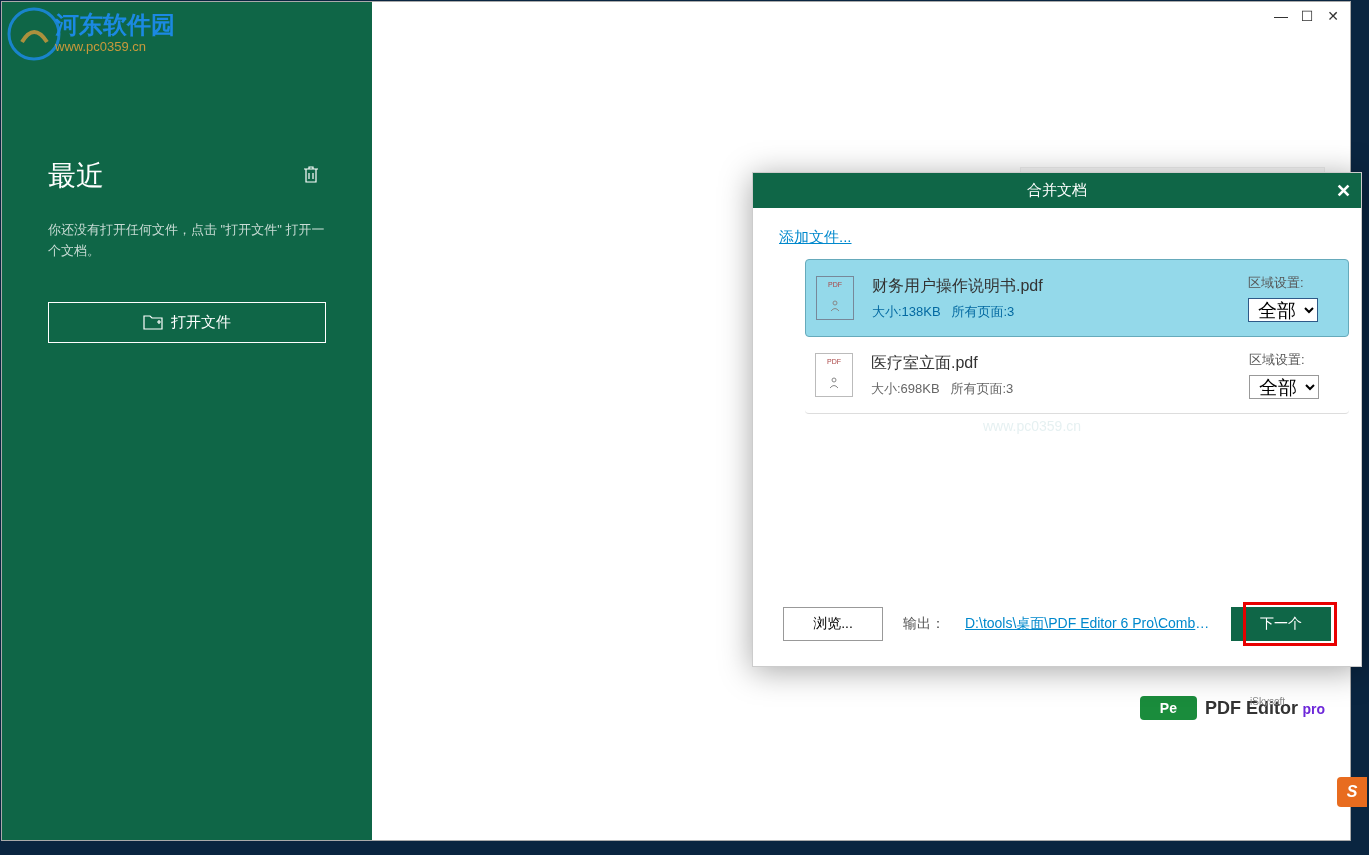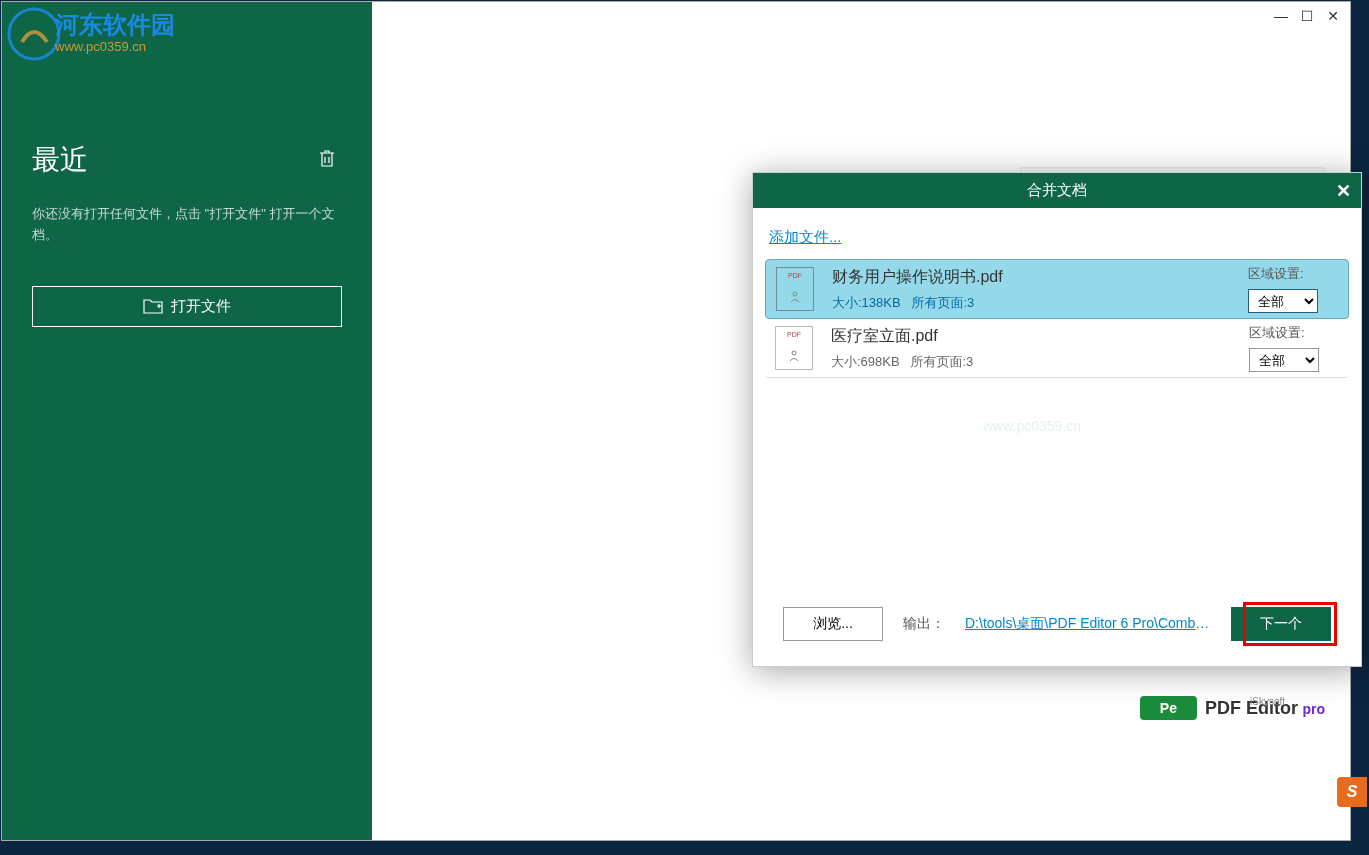"河东软件园" .sidebar { padding: 0 -> 16px }
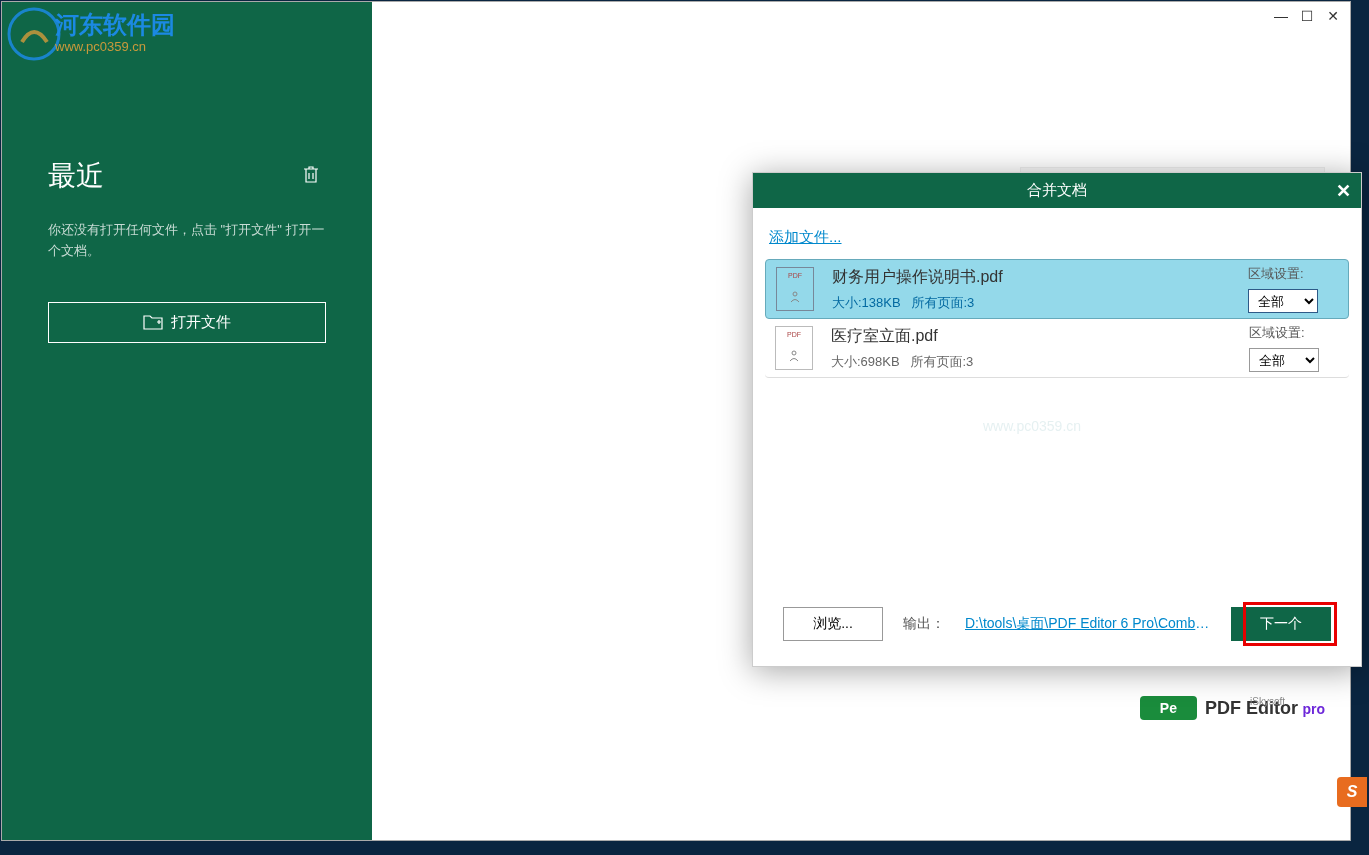"添加文件..." .add-files-link { margin: 20px 16px 12px -> 20px 26px 12px }
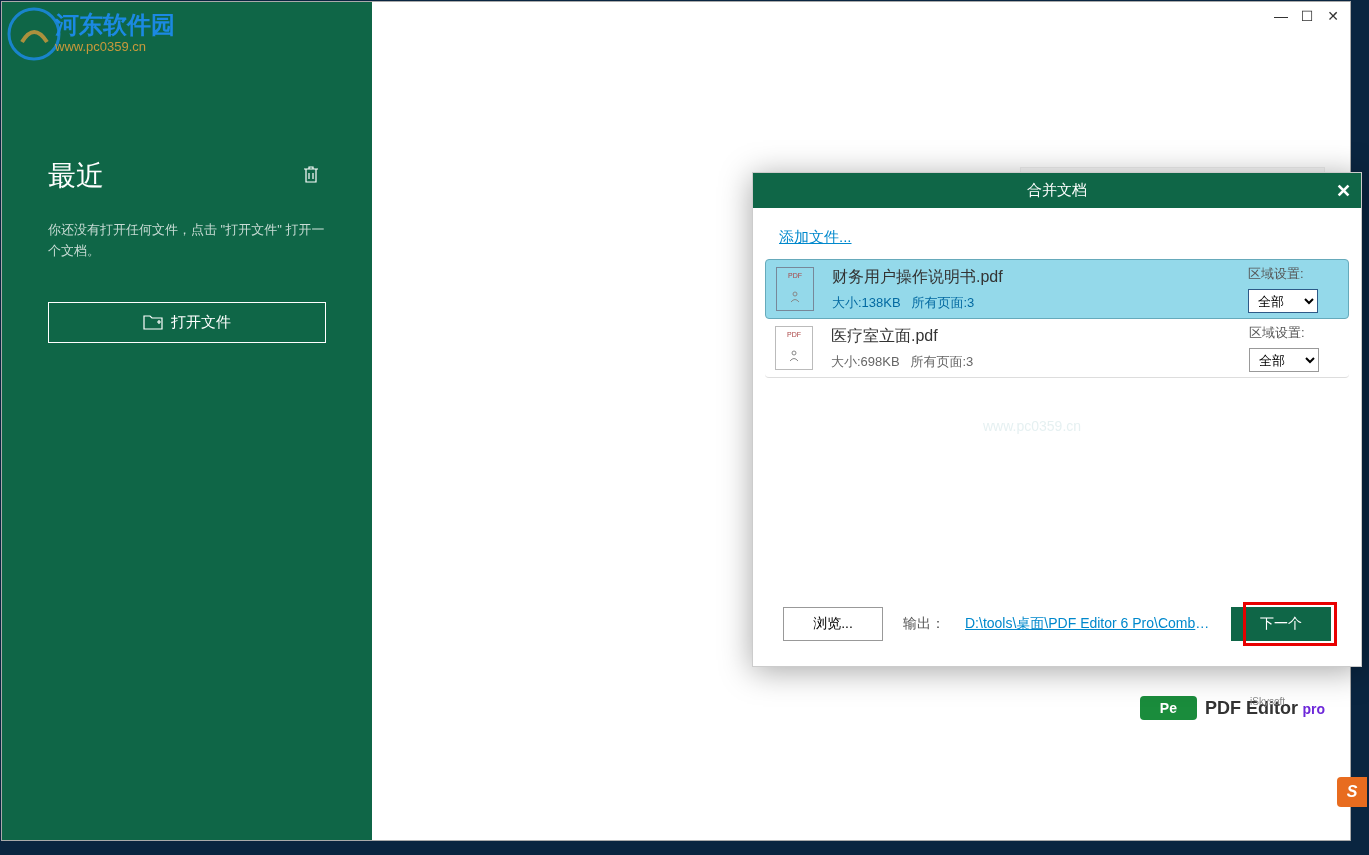"财务用户操作说明书.pdf" .file-row { margin-left: none -> 40px; padding: 5px 10px -> 14px 10px }
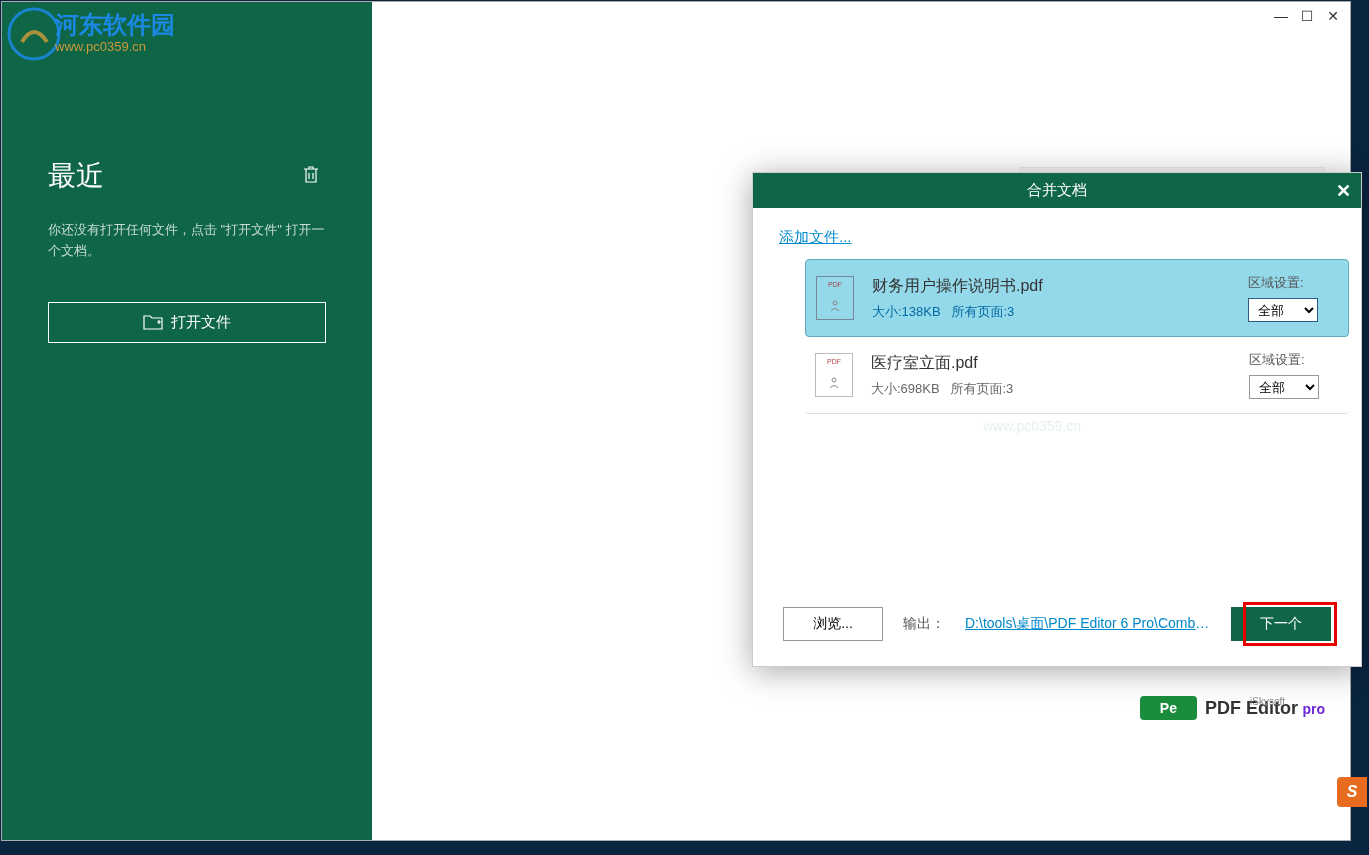"全部" .region-select { font-size: 13px -> 19px }
